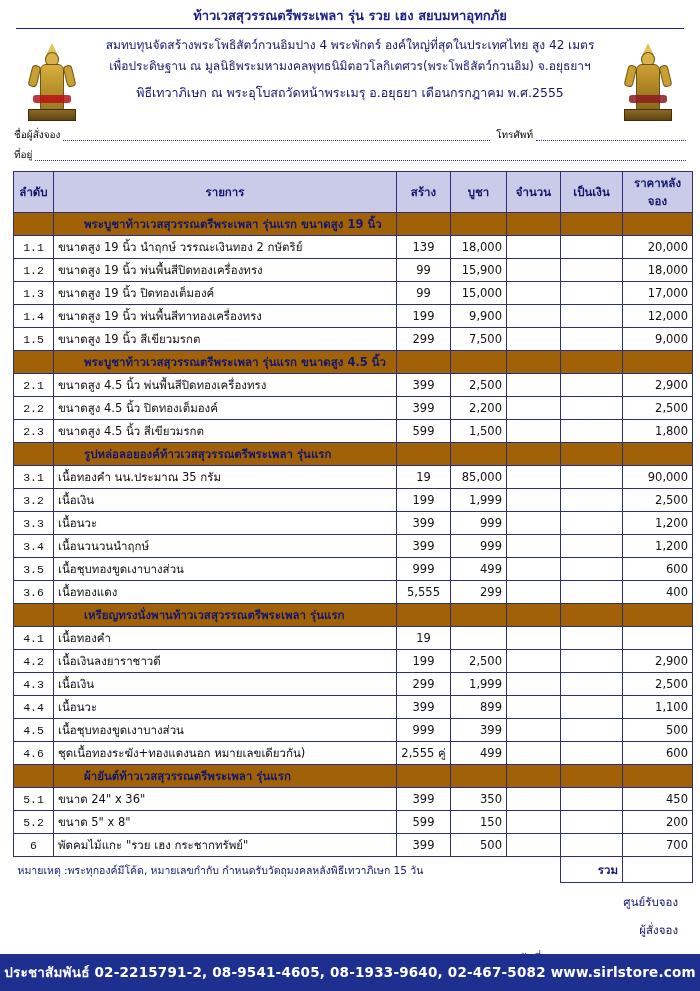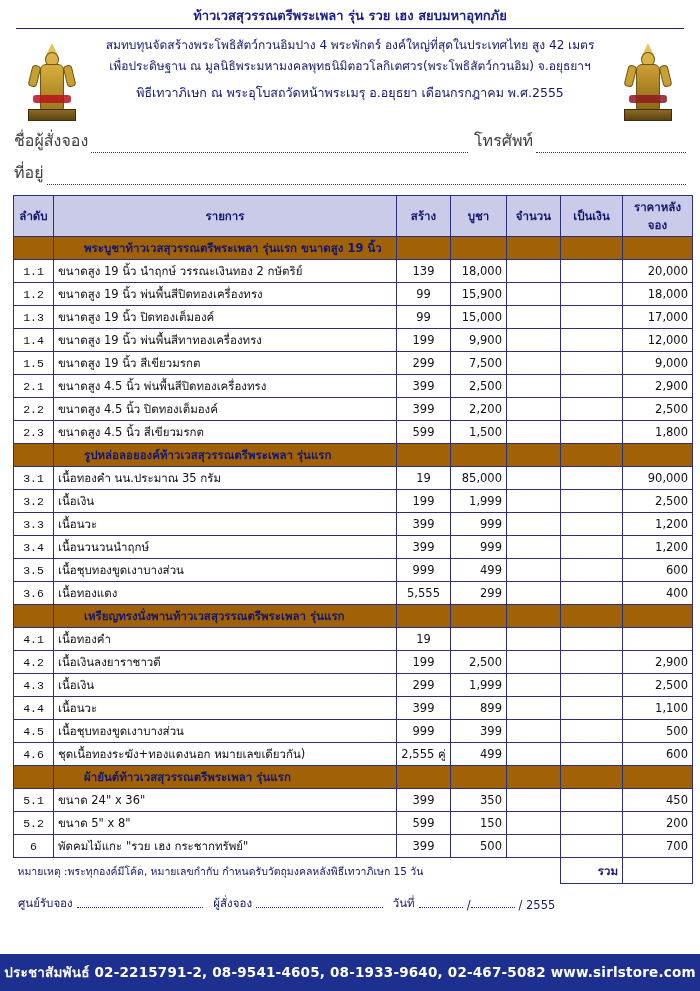"ชื่อผู้สั่งจอง" .order-info { color: #404040 -> #000000; font-size: 16px -> 10px }
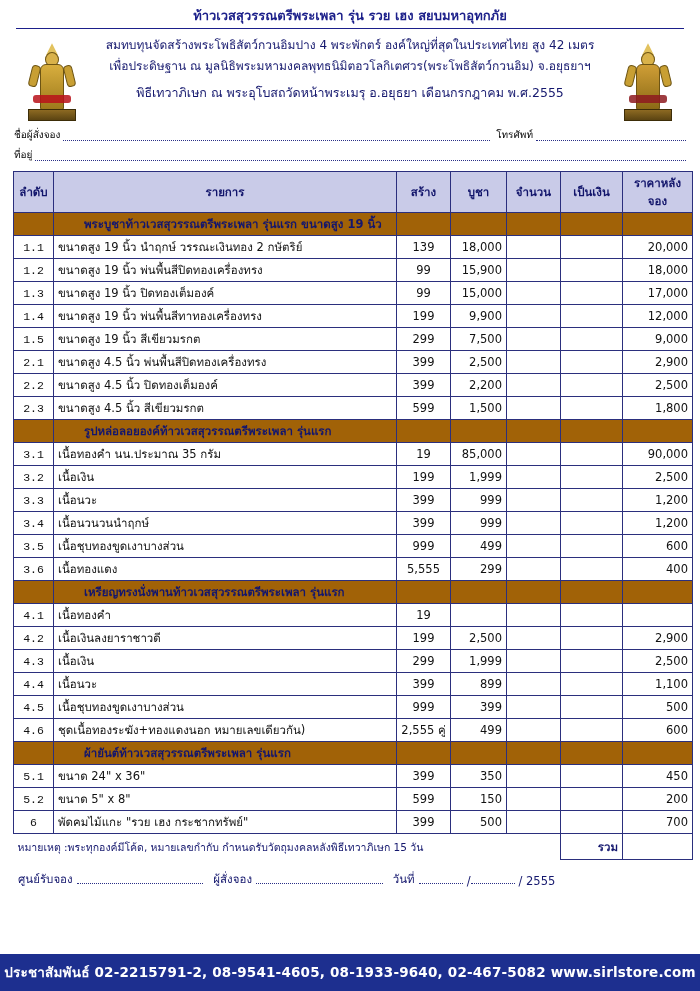"พระบูชาท้าวเวสสุวรรณตรีพระเพลา รุ่นแรก ขนาดสูง 4.5 นิ้ว" tr.section { html: none -> <tr> <td></td> <td>พระบูชาท้าวเวสสุวรรณตรีพระเพลา รุ่นแรก ขนาดสูง 4.5 นิ้ว</td> <td></td> <td></td> <td></td> <td></td> <td></td> </tr> }
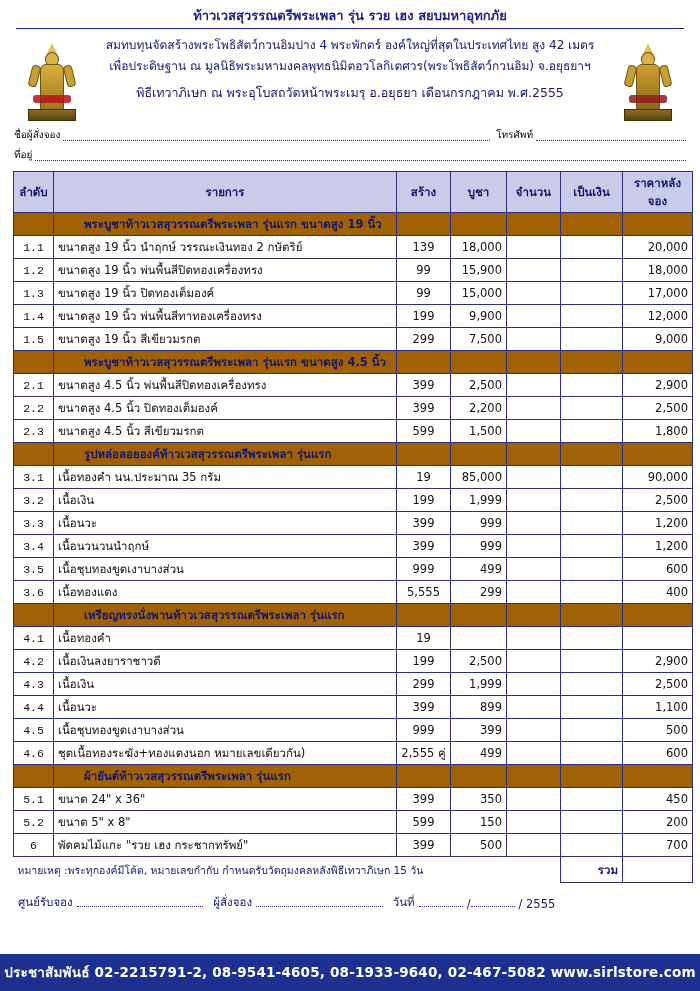"ศูนย์รับจอง" .sig-row { flex-direction: none -> column }
